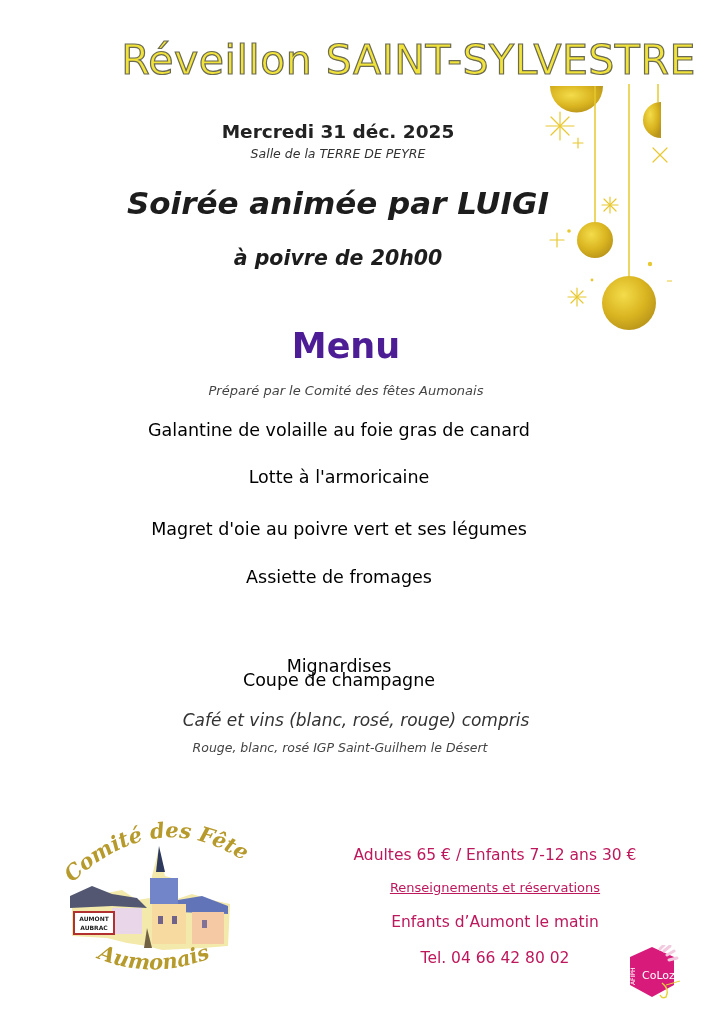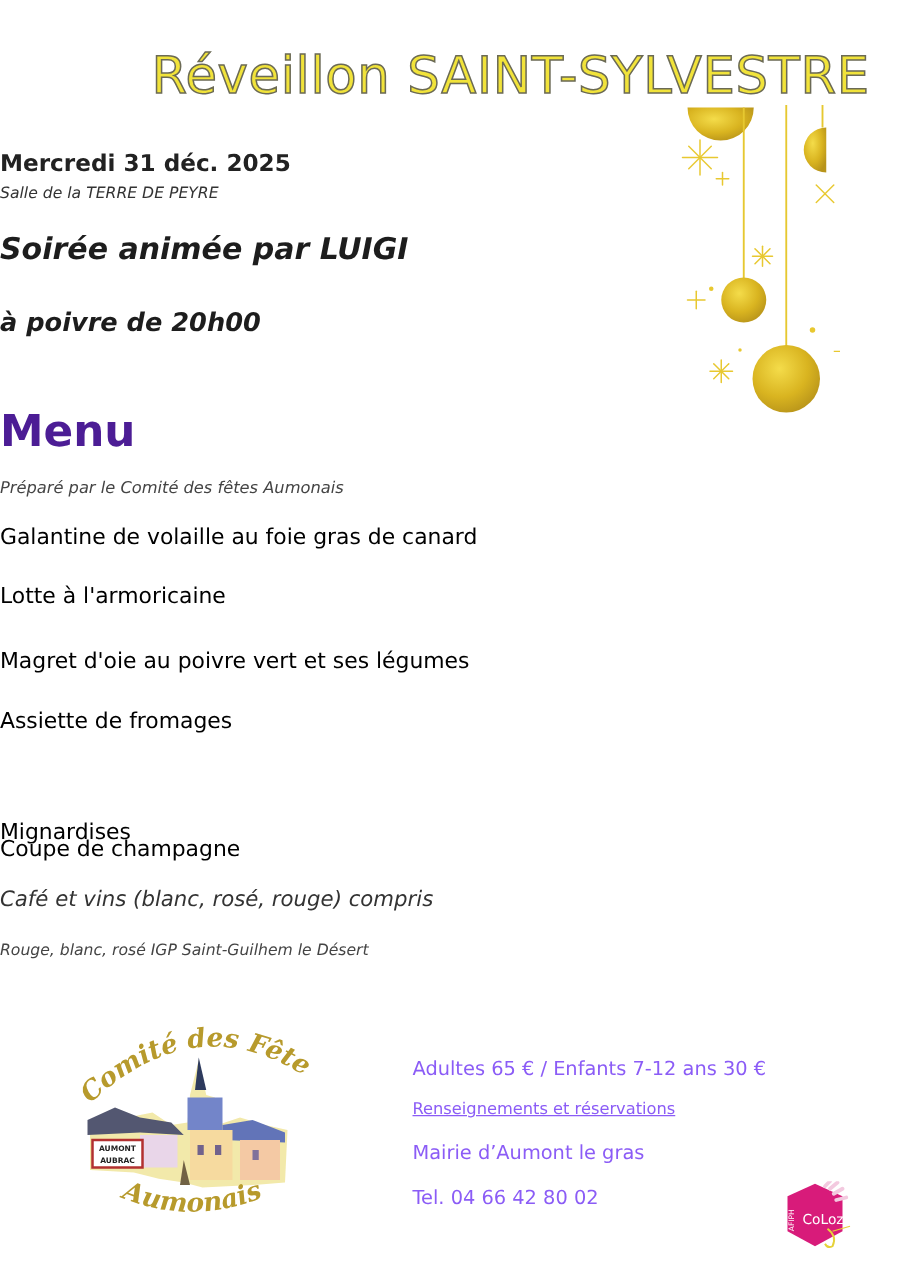"Mercredi 31 déc. 2025" .center { text-align: none -> center }
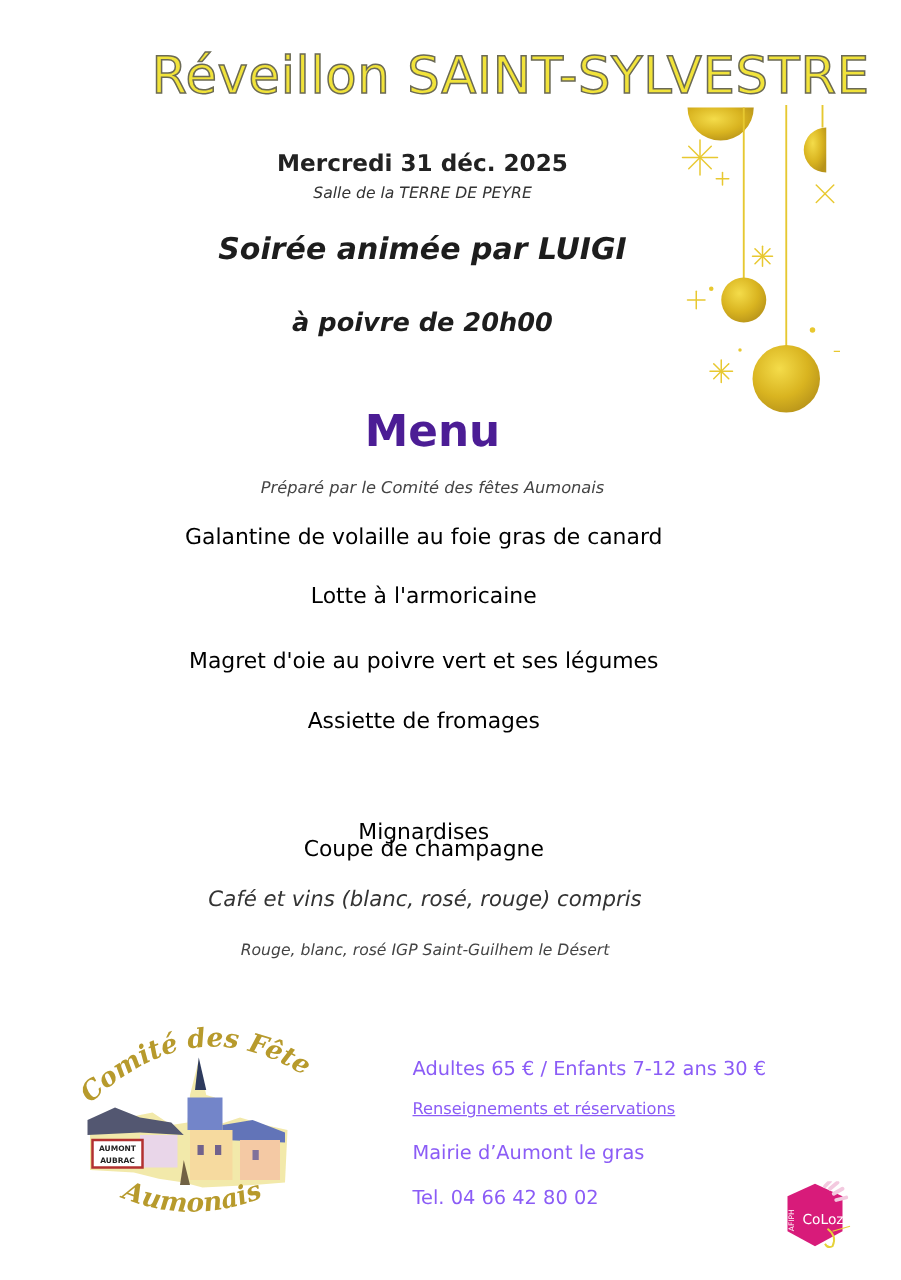"Soirée animée par LUIGI" .soiree { font-size: 24px -> 31px }
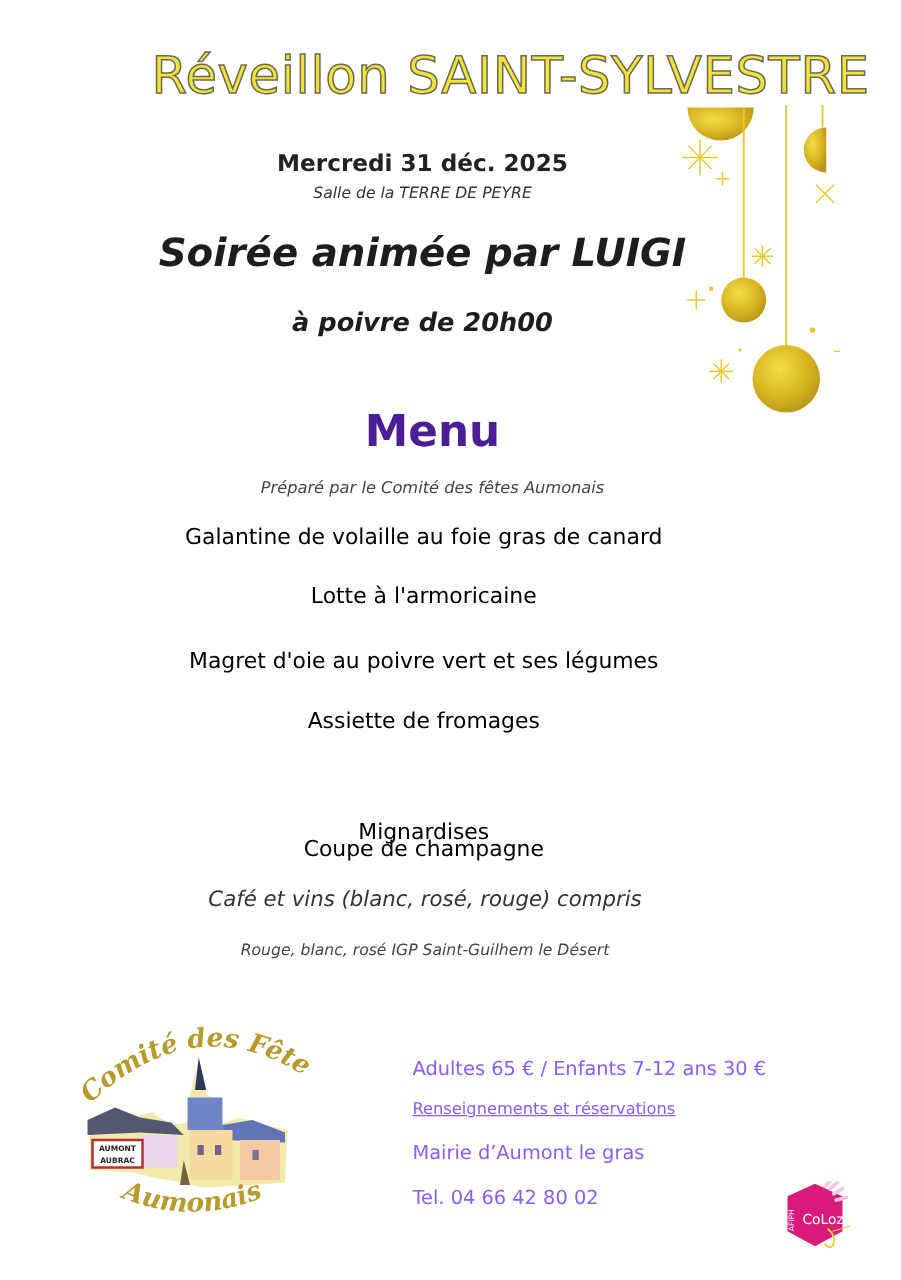"Café et vins (blanc, rosé," .drinks { padding-left: none -> 16px }
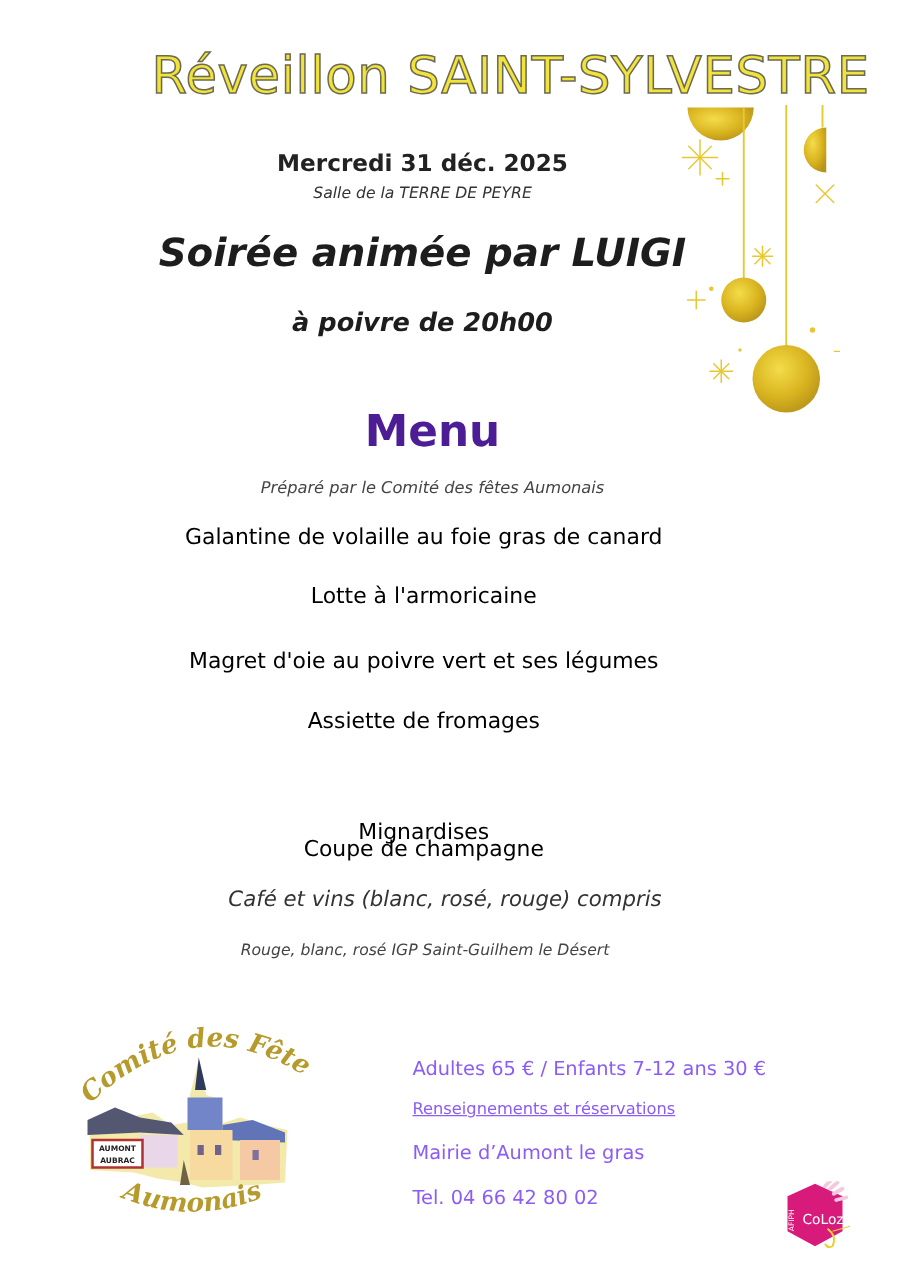"Rouge, blanc, rosé IGP Saint-Guilhem" .wines { margin-top: 12px -> none }
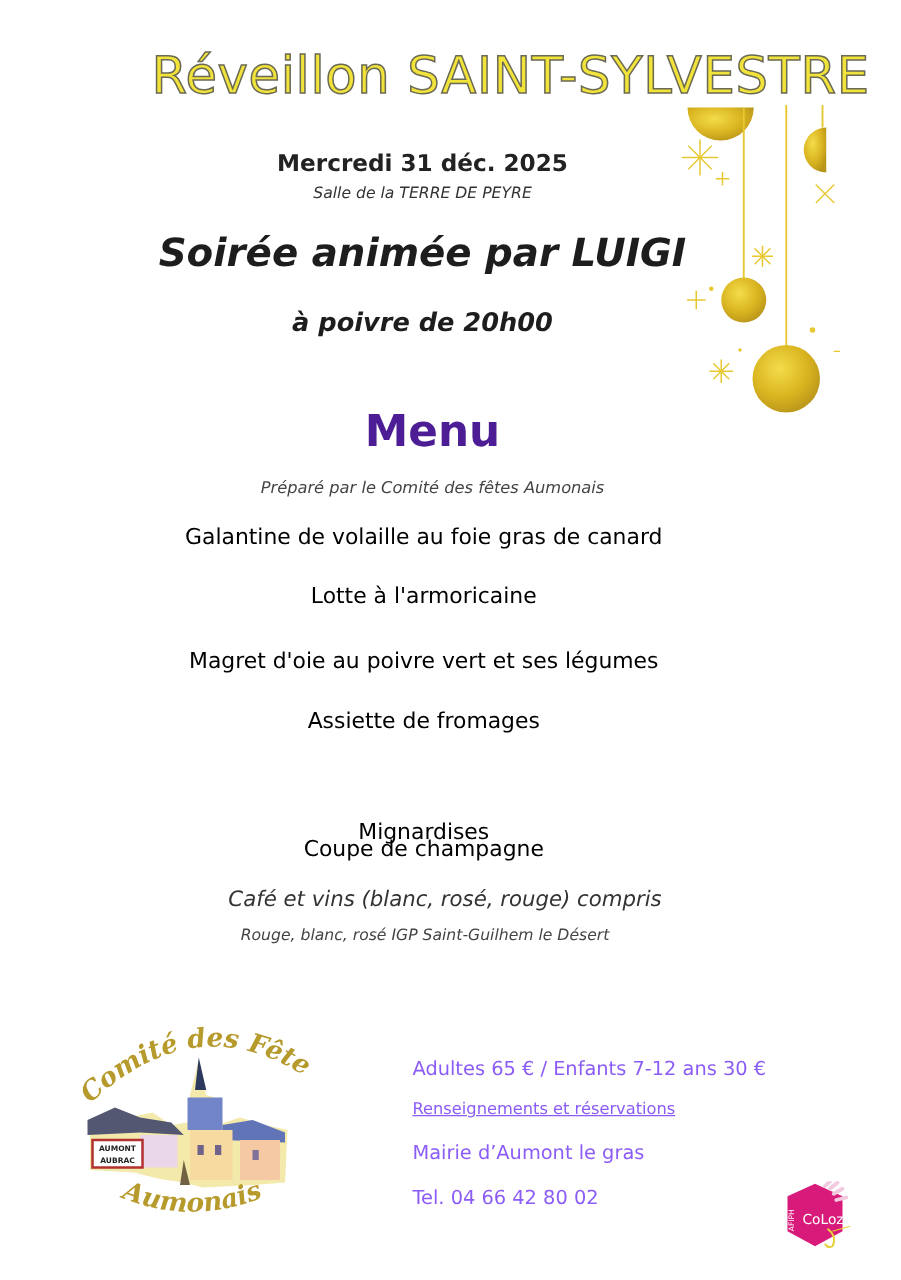"Adultes 65 € / Enfants" .info { color: #8b5cf6 -> #be185d; text-align: left -> center }
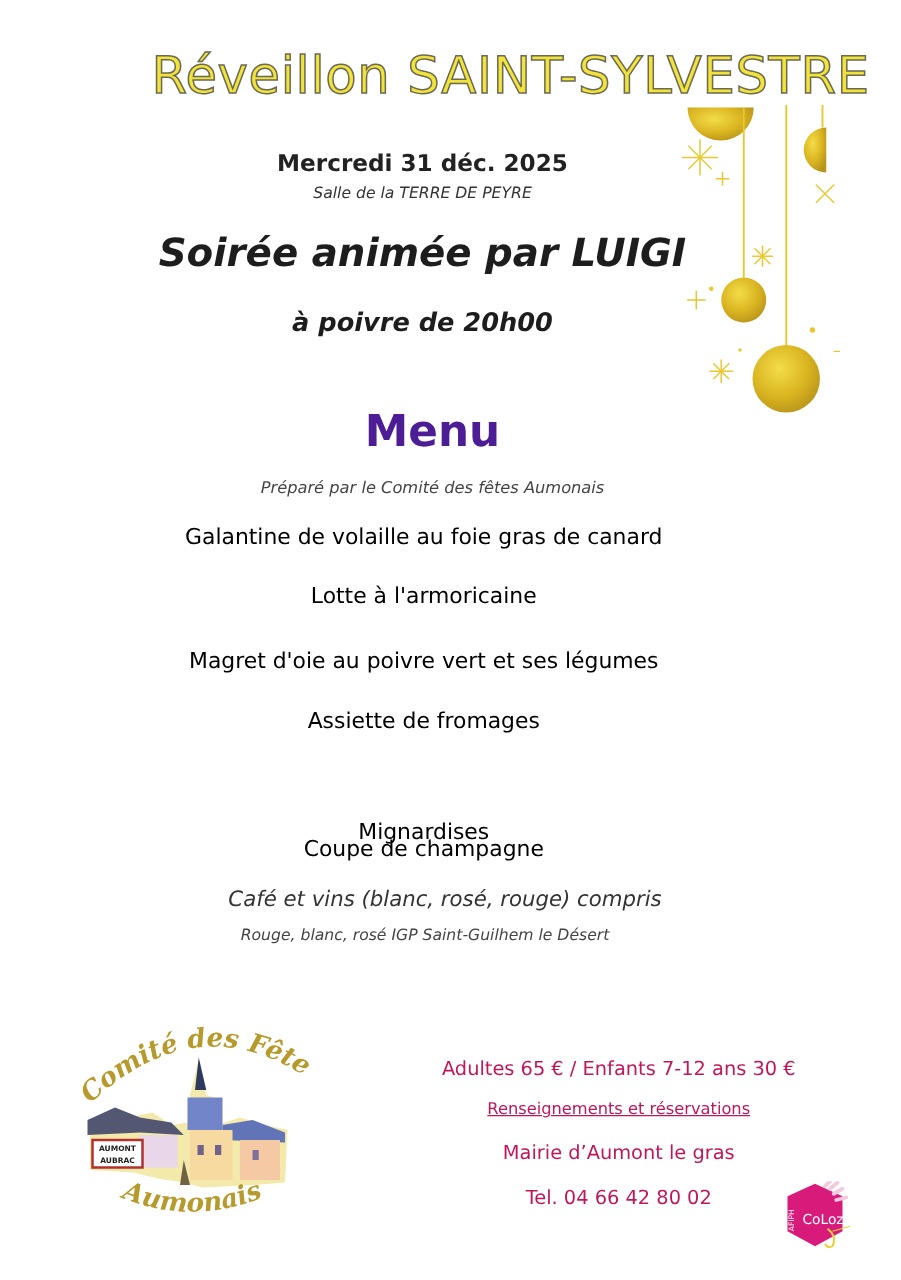"Mairie d’Aumont le gras" div.abs { text: Mairie d’Aumont le gras -> Enfants d’Aumont le matin }
